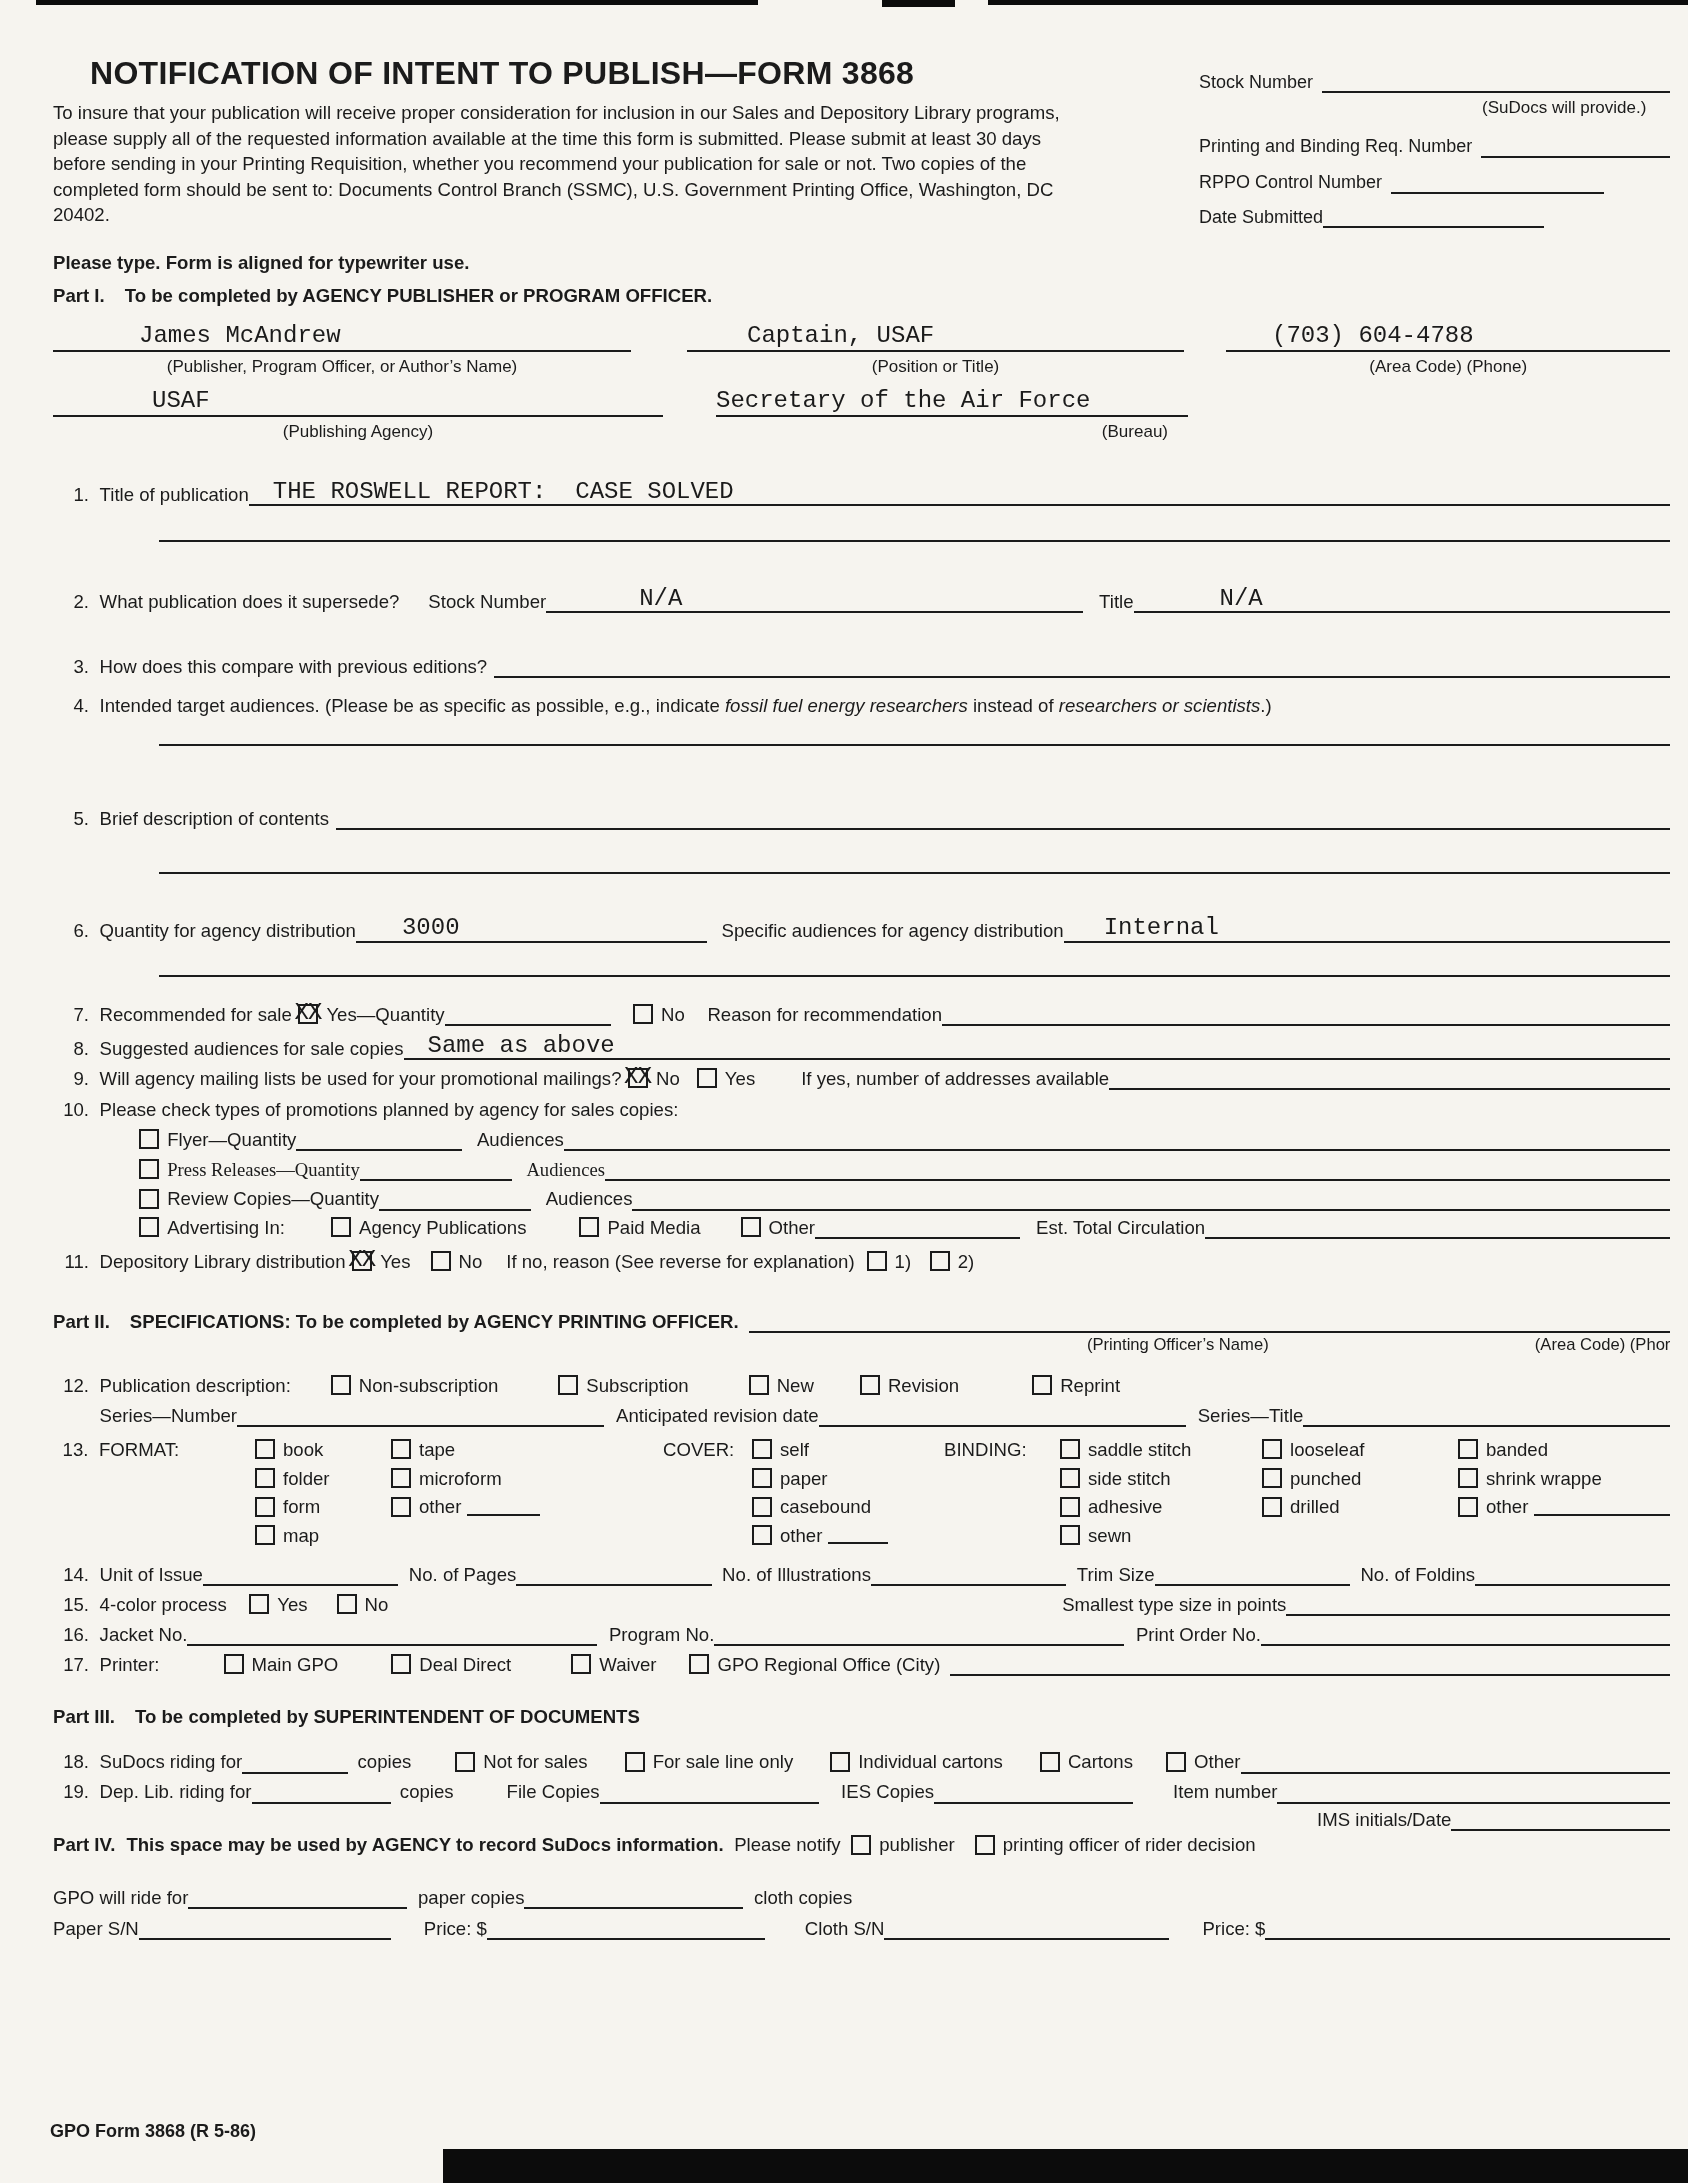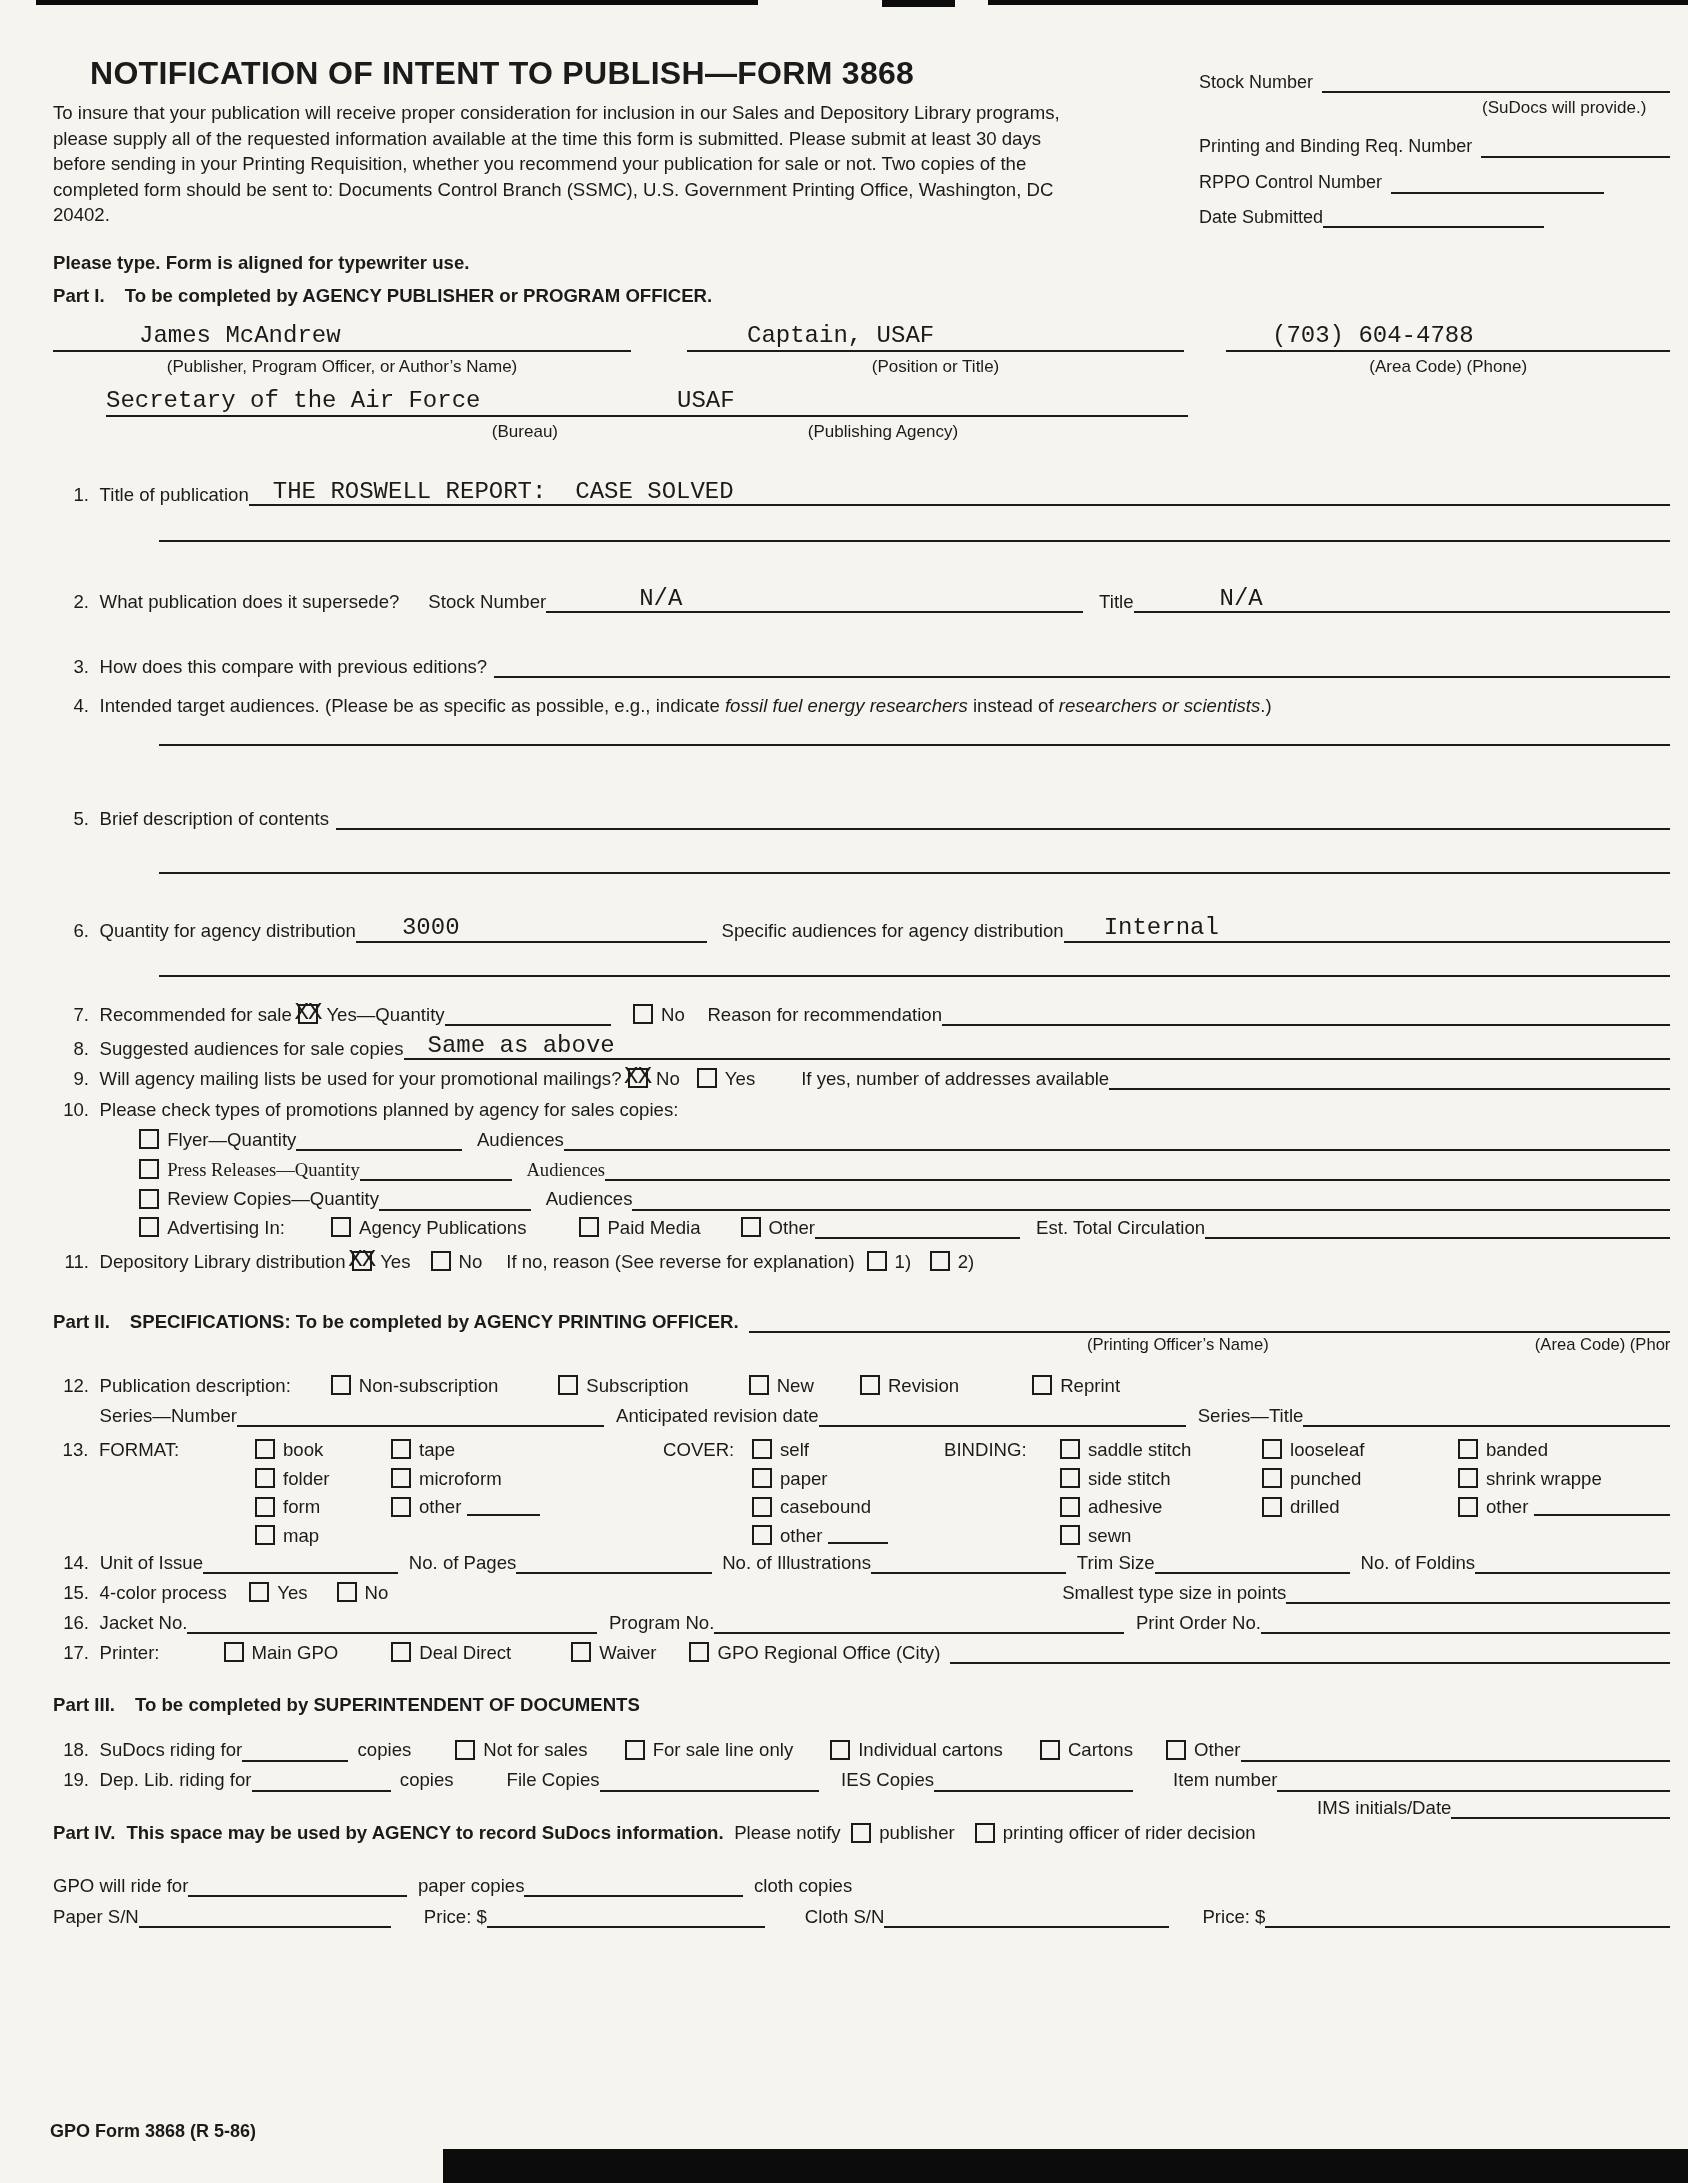"Secretary of the Air Force" div.field { order: before "USAF" -> after "USAF" }
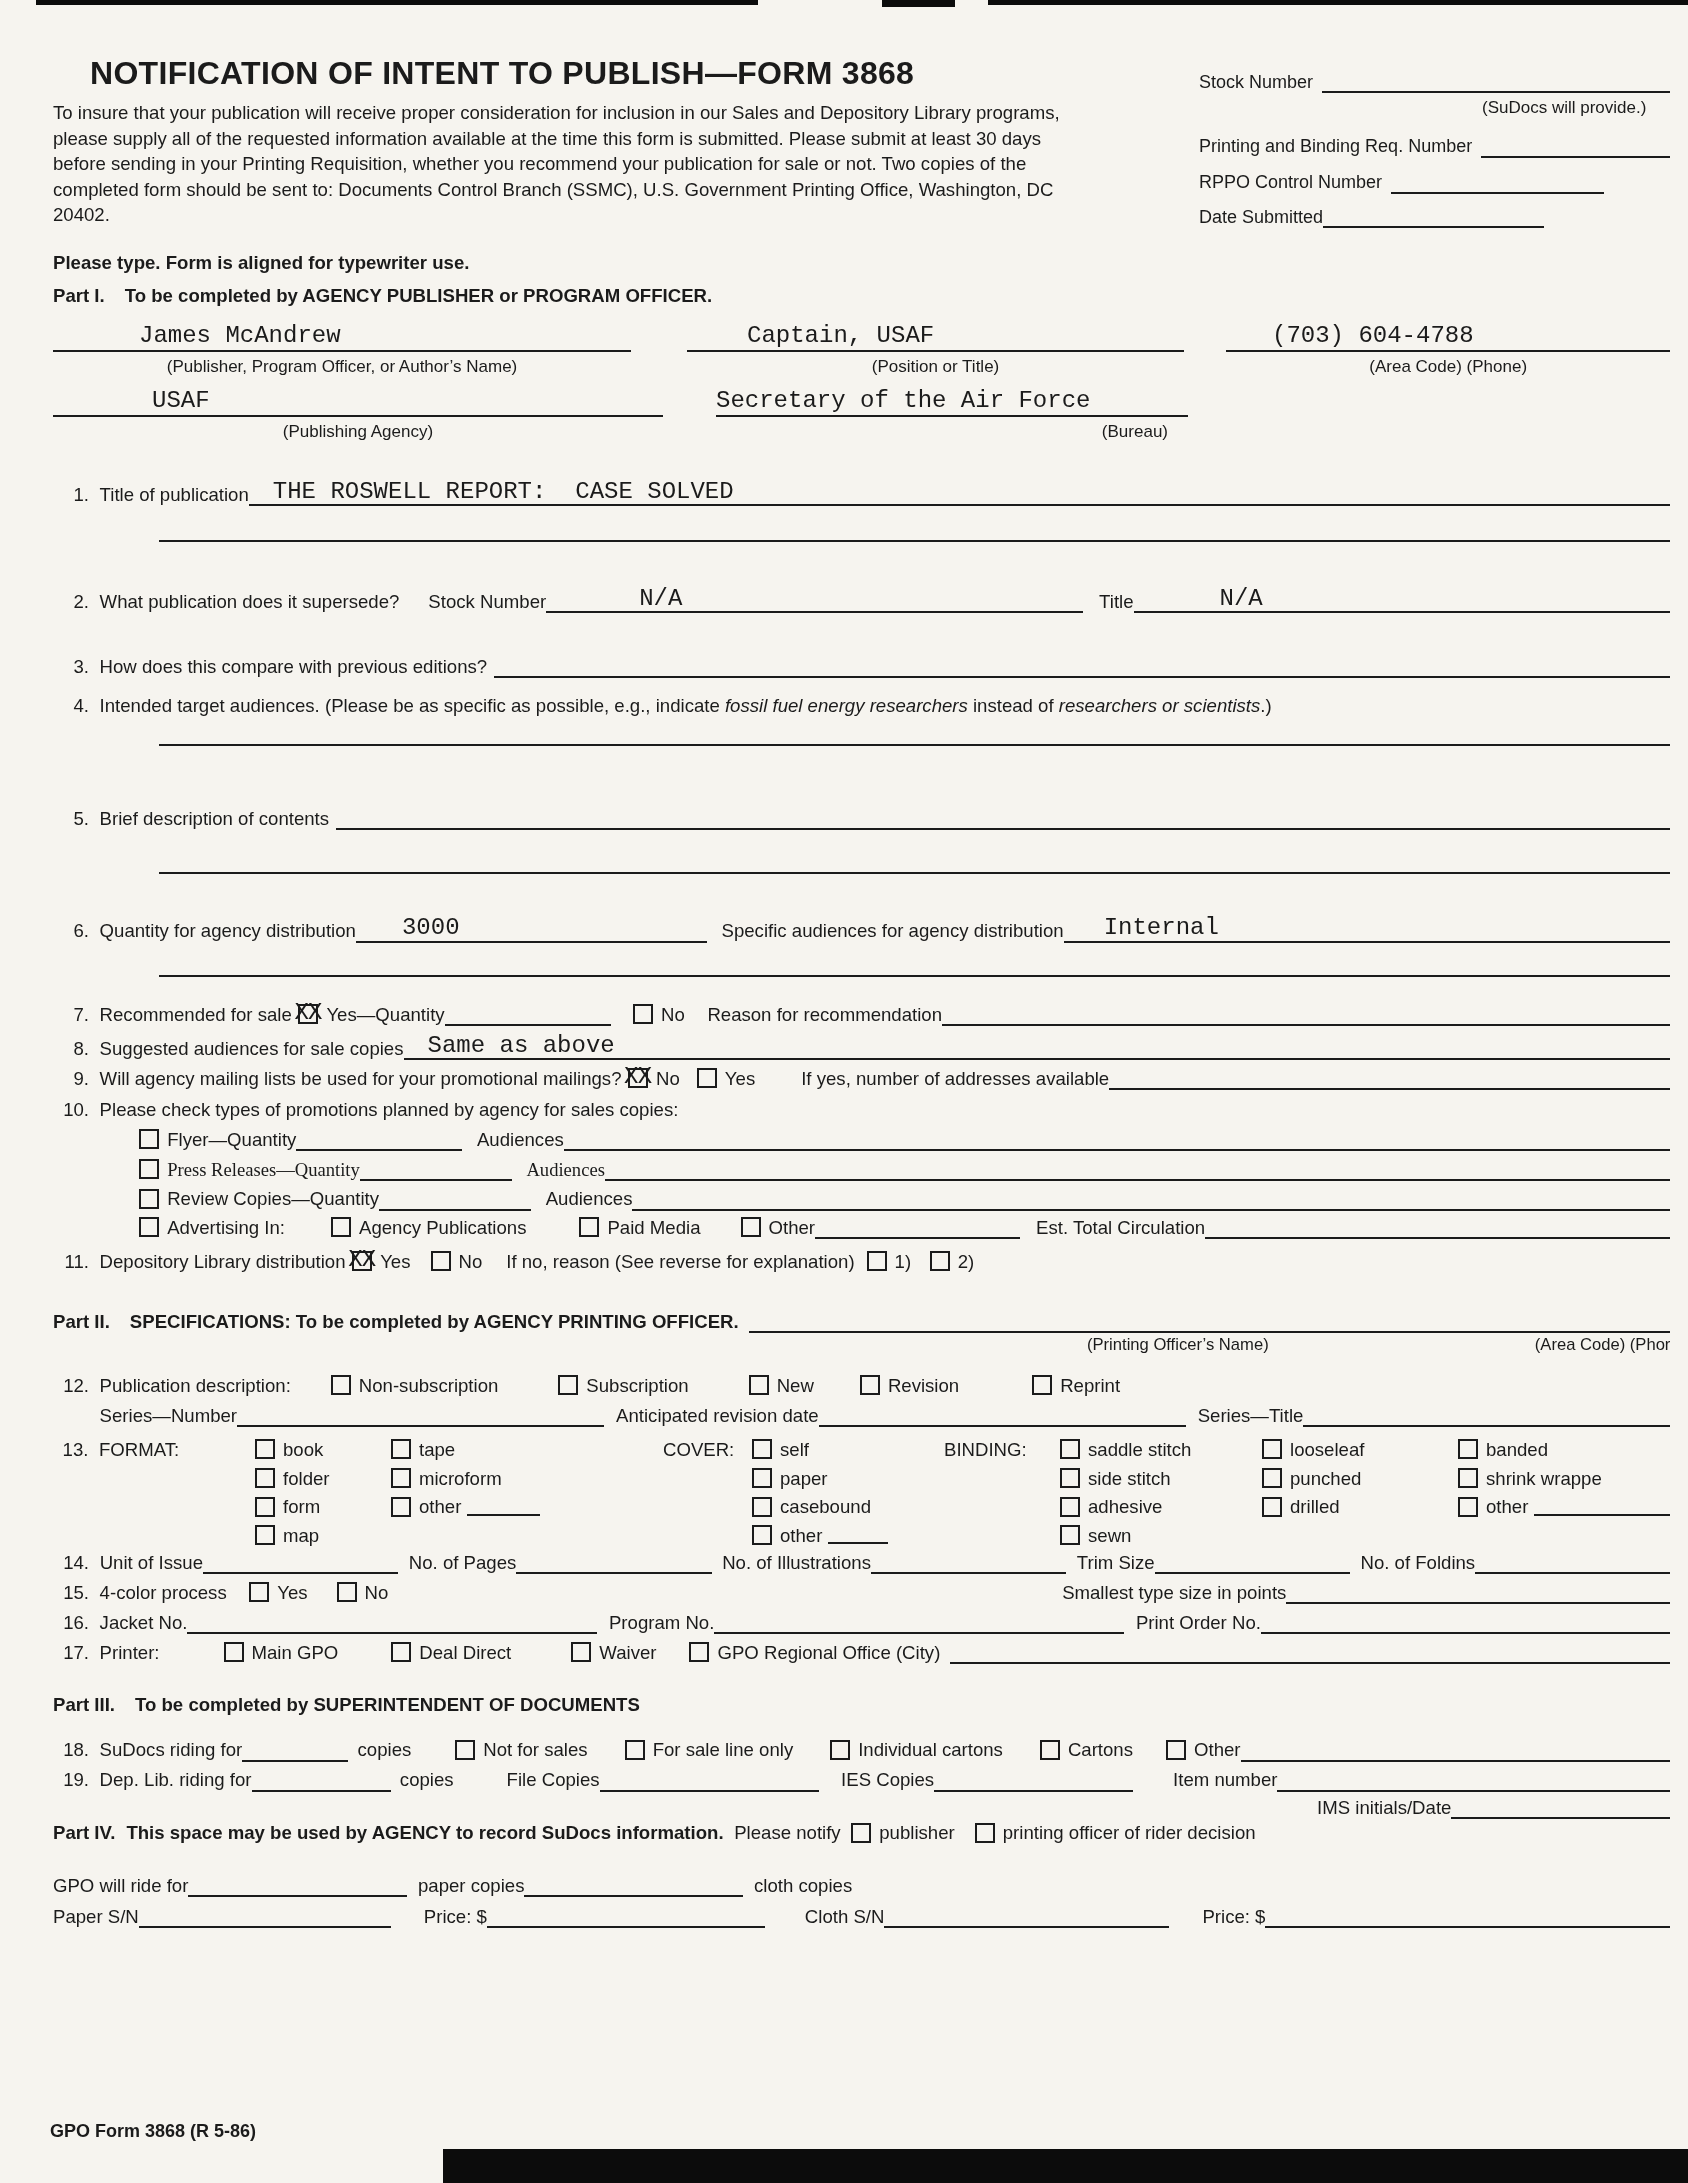"14." div.item { justify-content: flex-end -> none; margin-top: 4px -> 16px }
